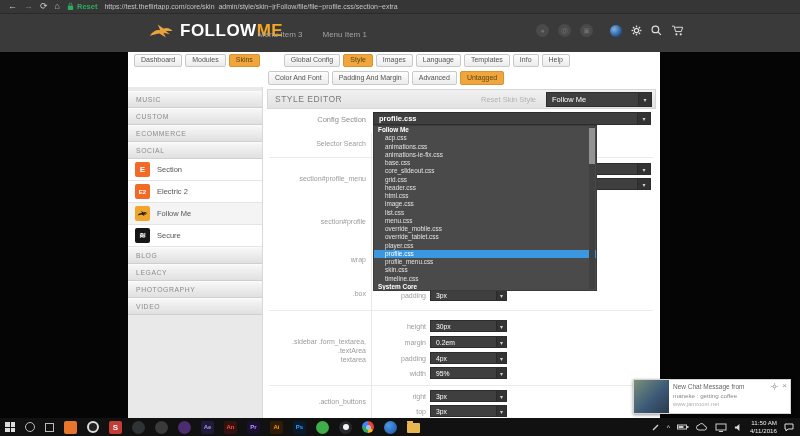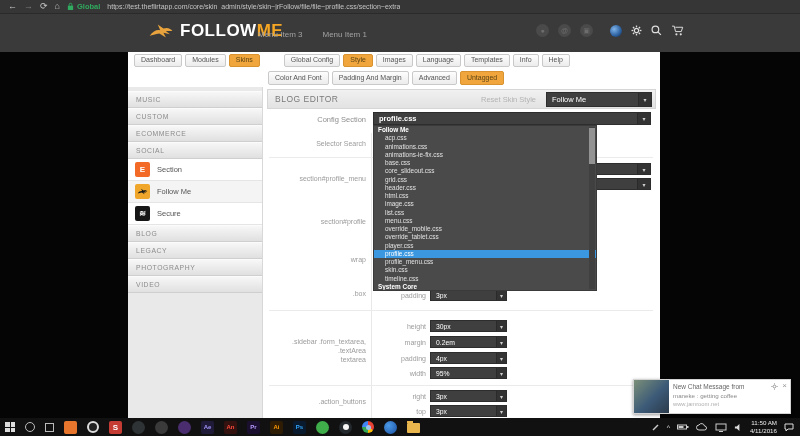"Global" span.secure-text { text: Global -> Reset }
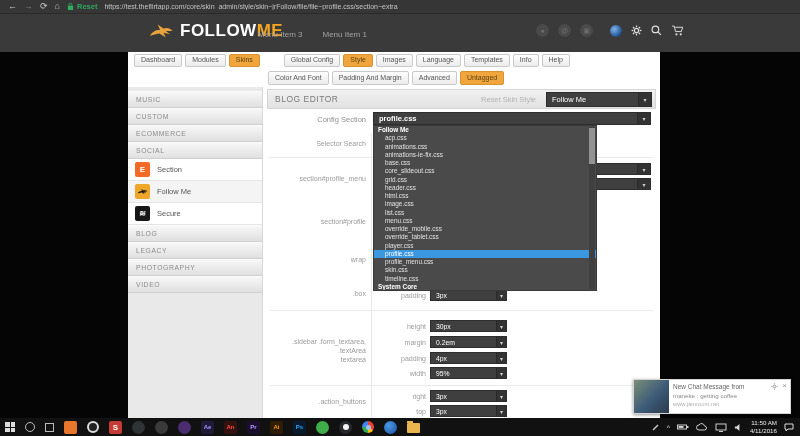"BLOG EDITOR" span.editor-title { text: BLOG -> STYLE }
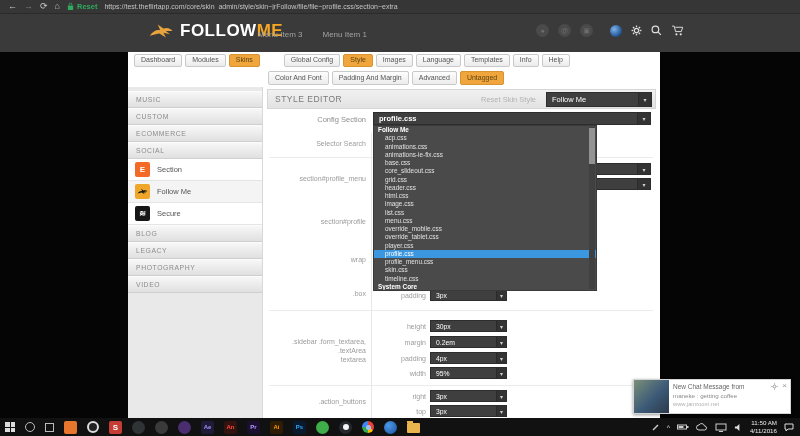"Electric 2" div.skin-row { html: none -> <div> <span>E2</span> <span>Electric 2</span> </div> }
